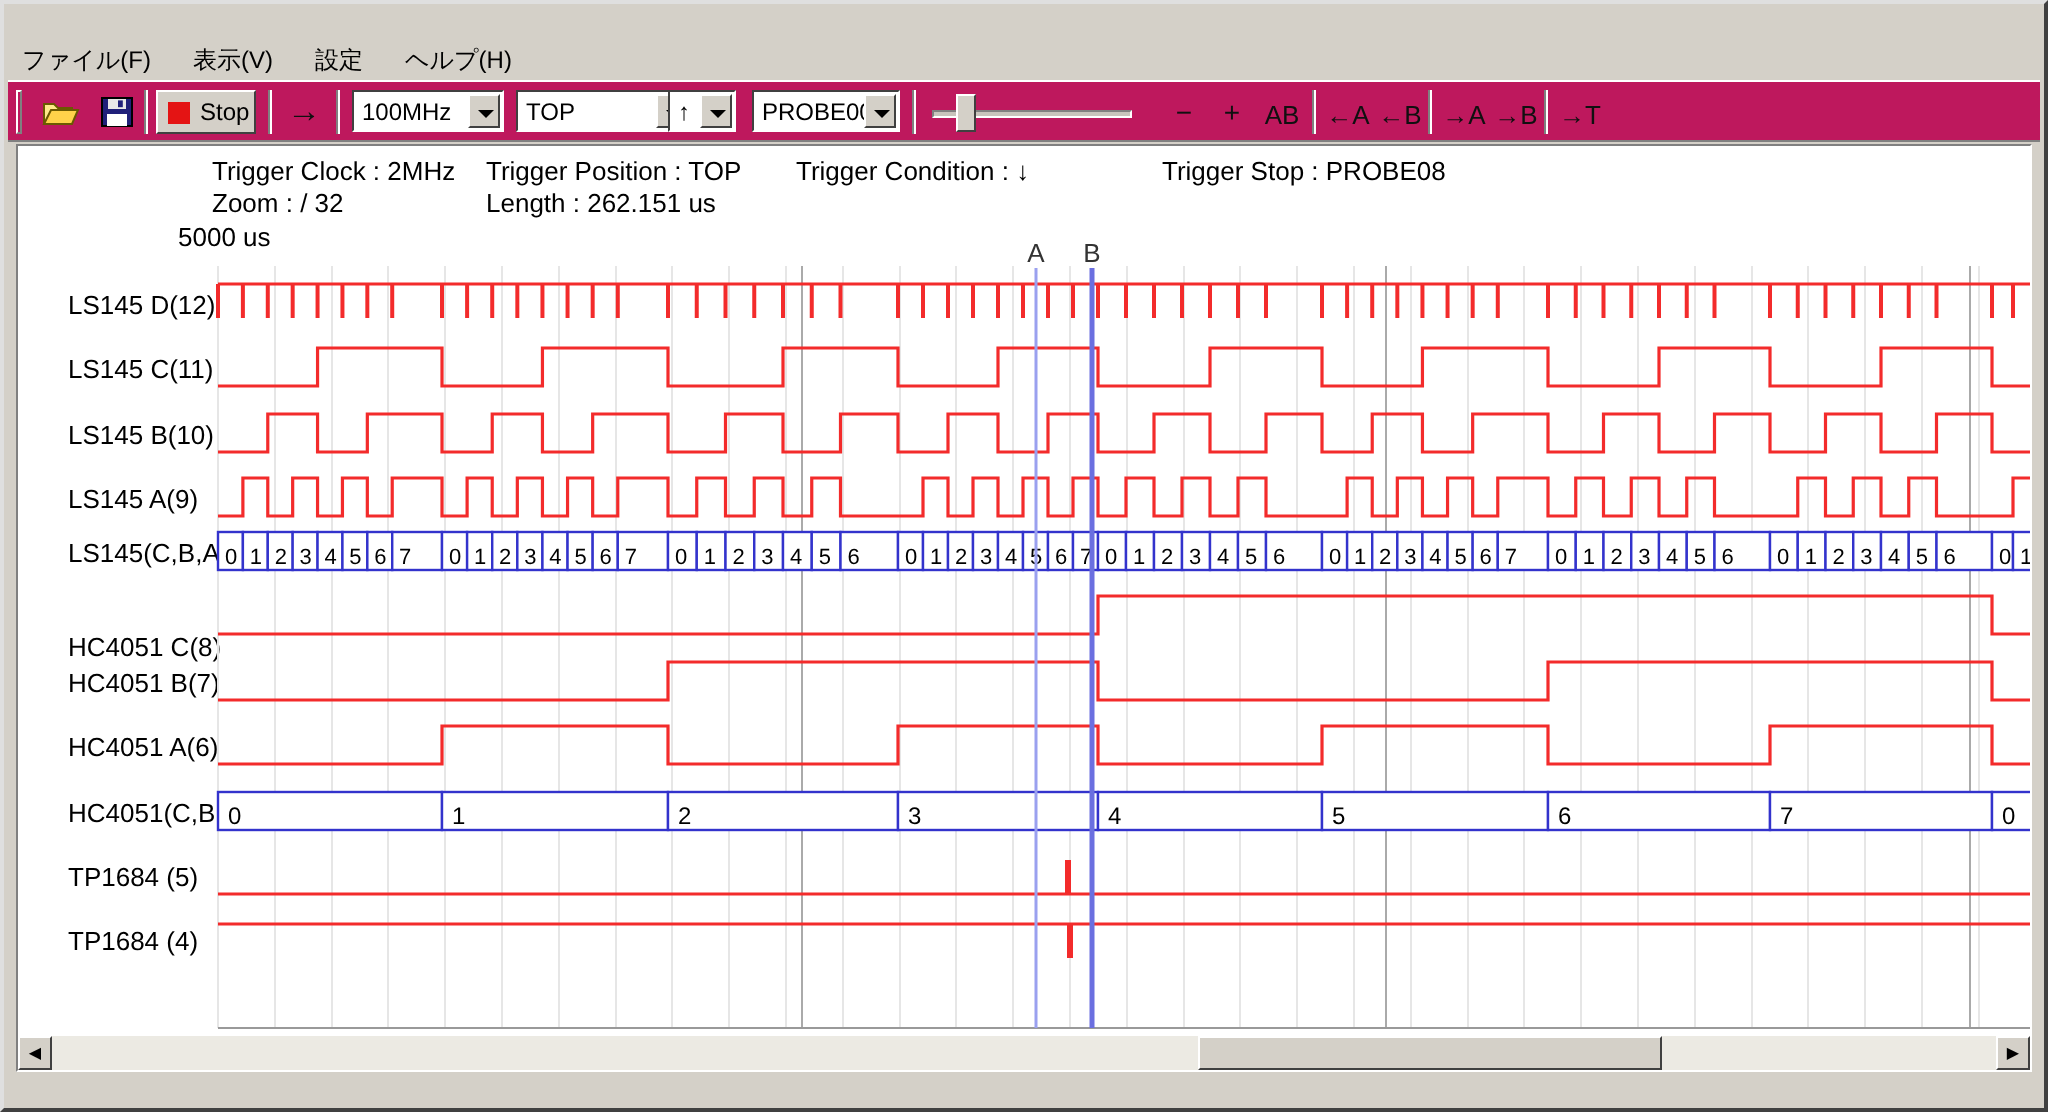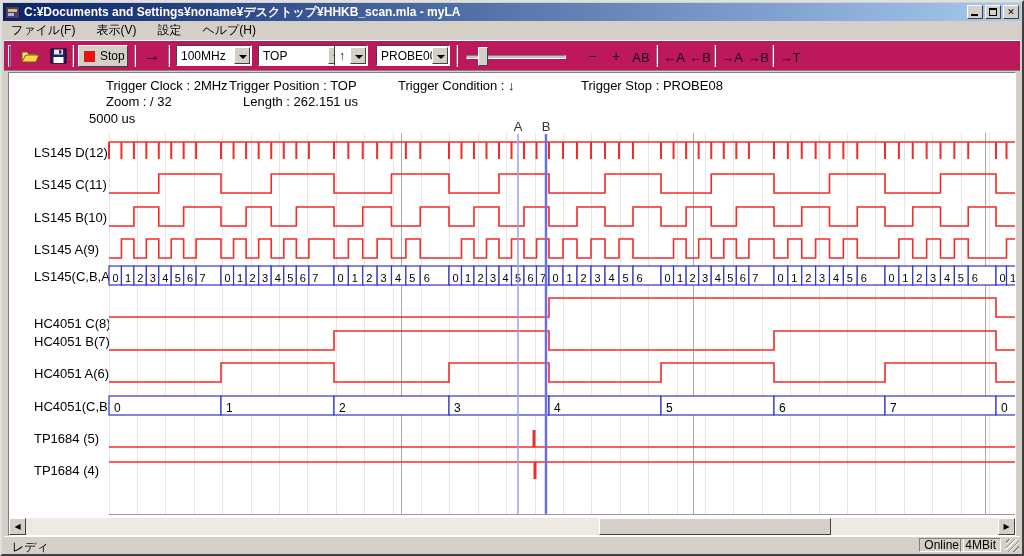"C:¥Documents and" div.titlebar { html: <div> <span></span> <span>C:¥Documents and Settings¥noname¥デスクトップ¥HHKB_scan.mla - myLA</span> <span> <span> <span></span> </span> <span> <span></span> </span> <span><span>✕</span></span> </span> </div> -> none }
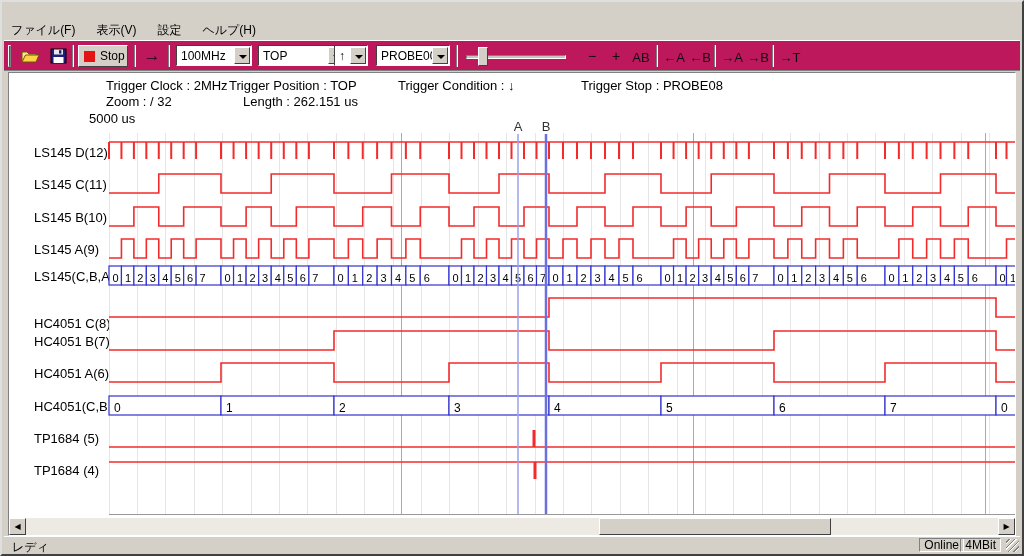"Trigger Position : TOP" span.info-item { left: 220px -> 234px }
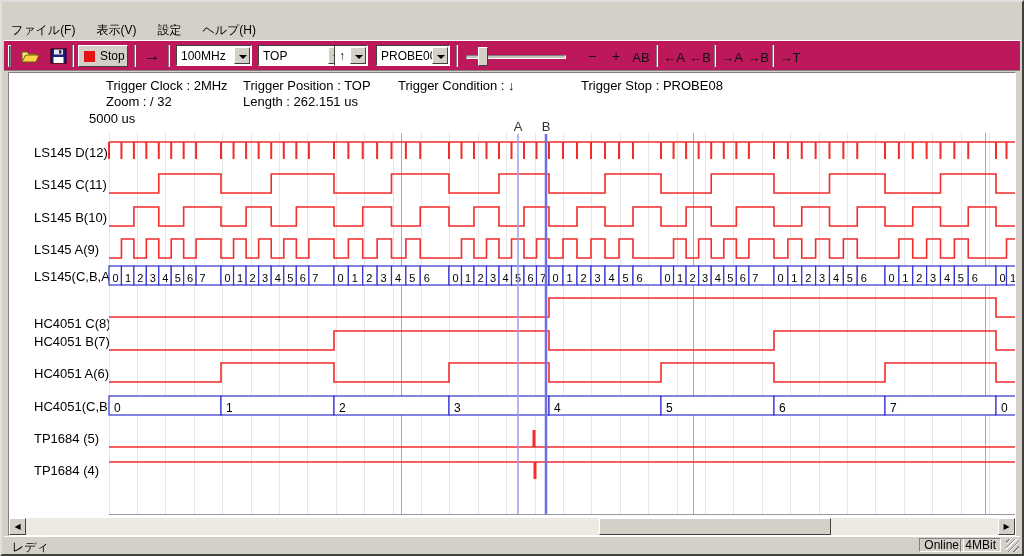"レディ" div.statusbar { html: <div> <span>レディ</span> <span>Online</span> <span>4MBit</span> <span></span> </div> -> none }
